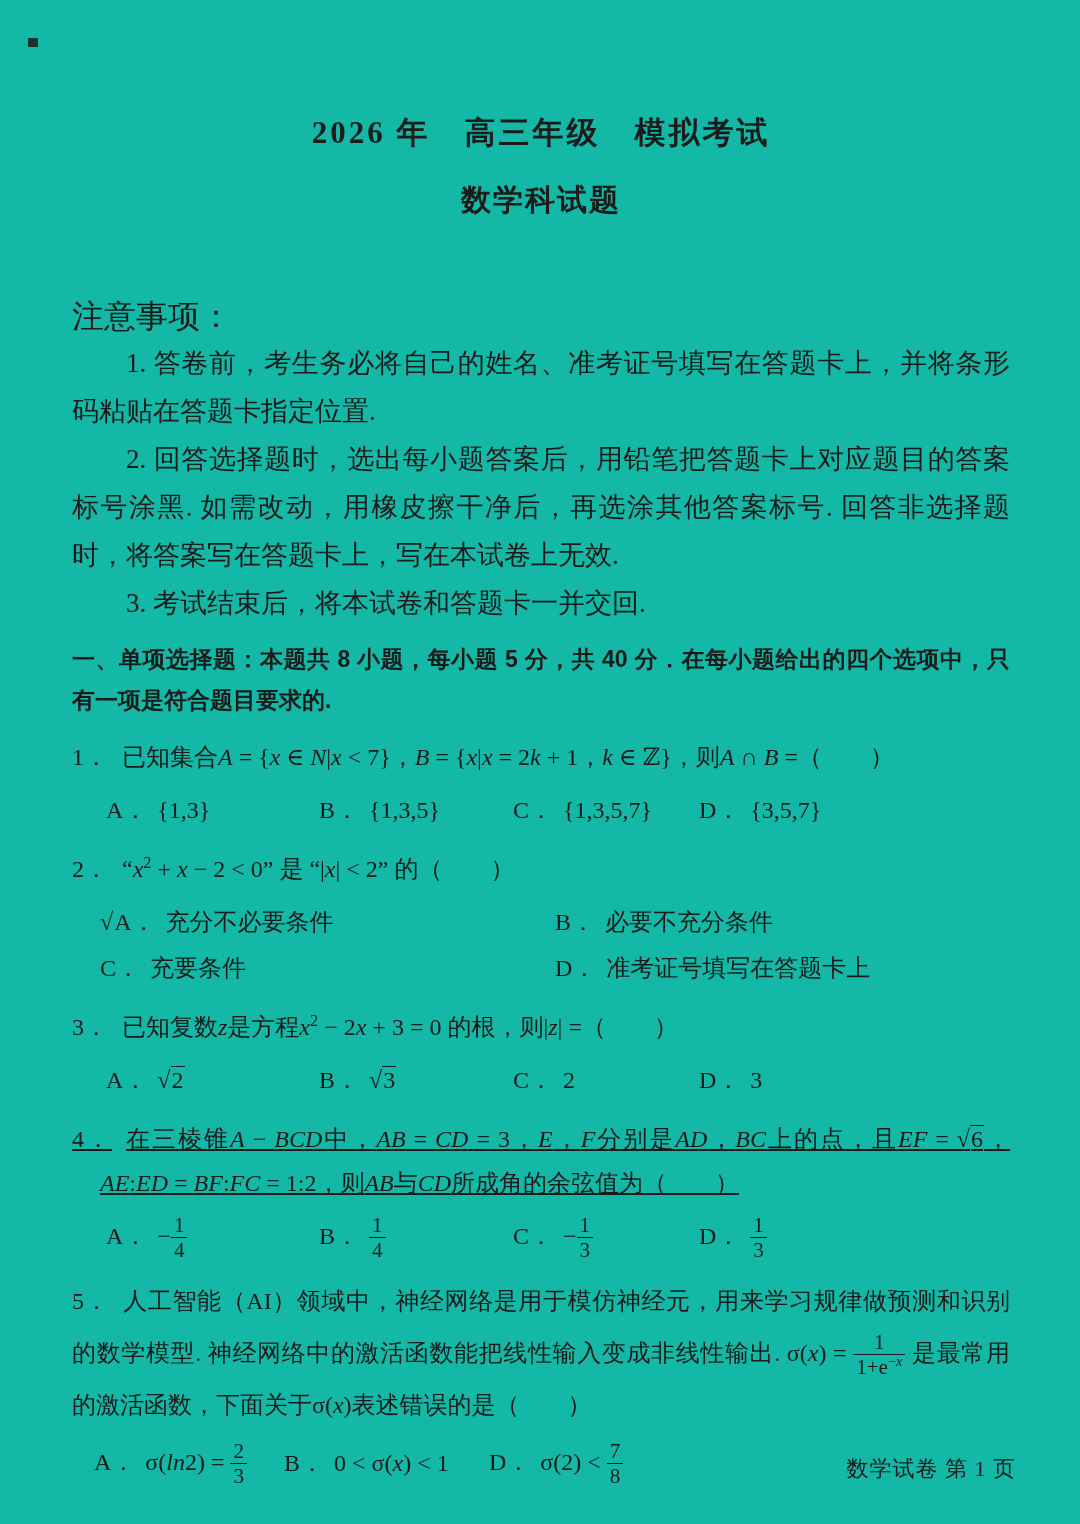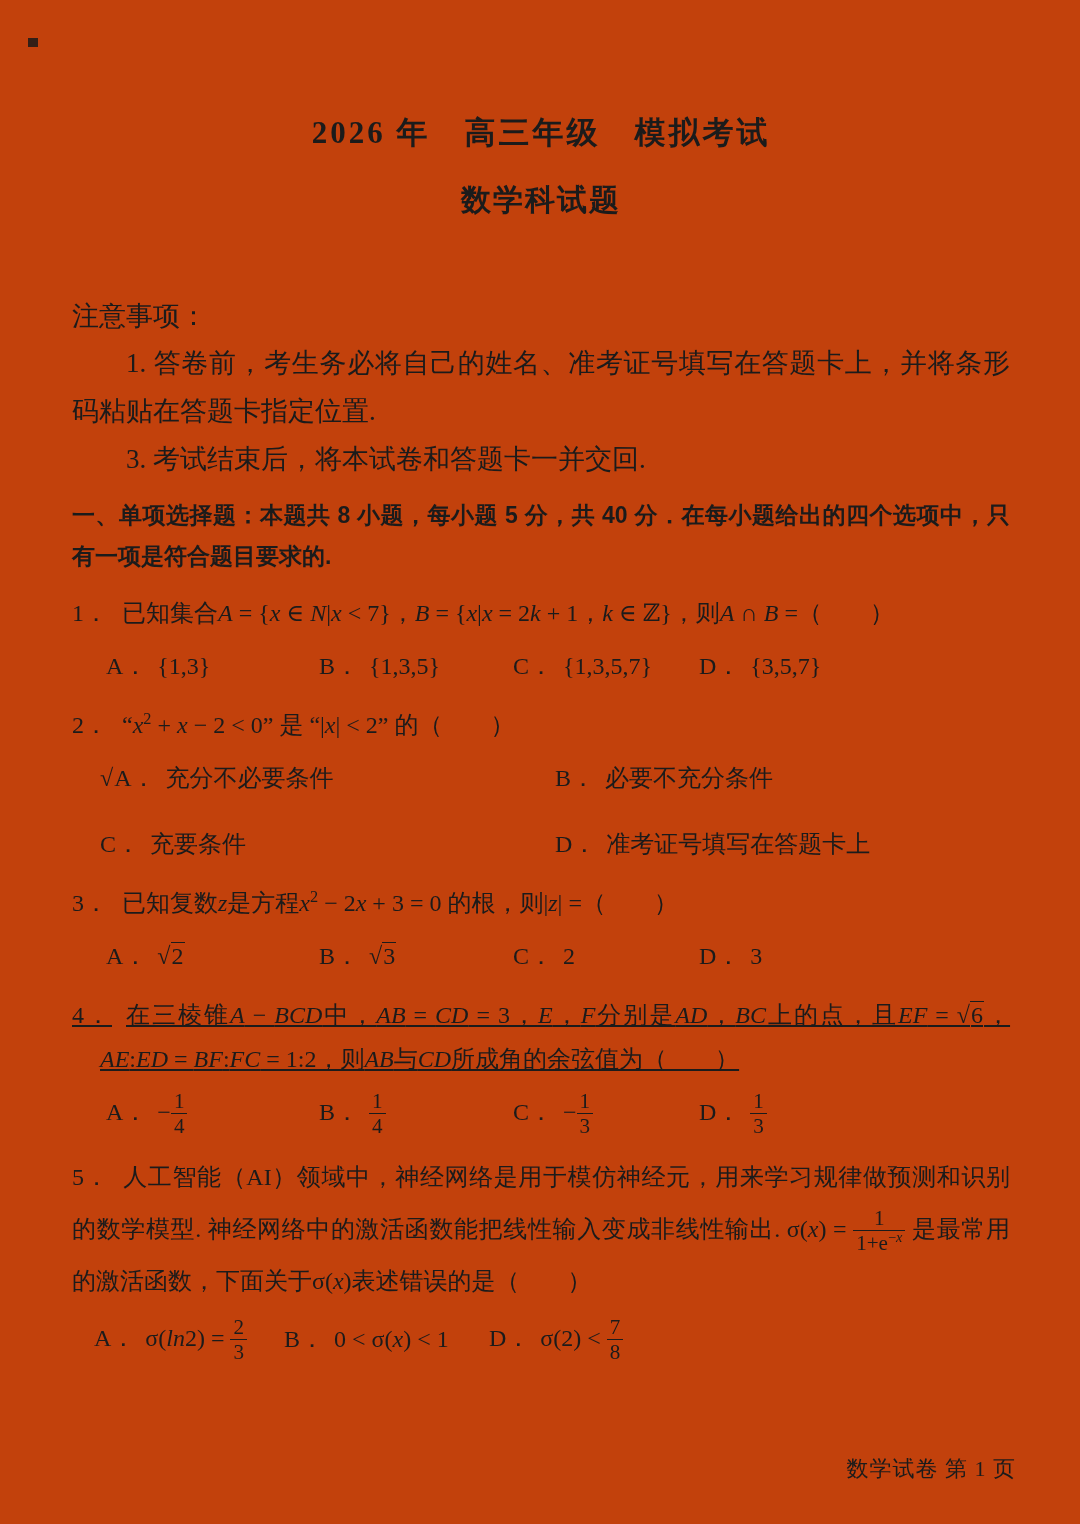"2026 年 高三年级 模拟考试" .page { background: #c2410c -> #14b8a6 }
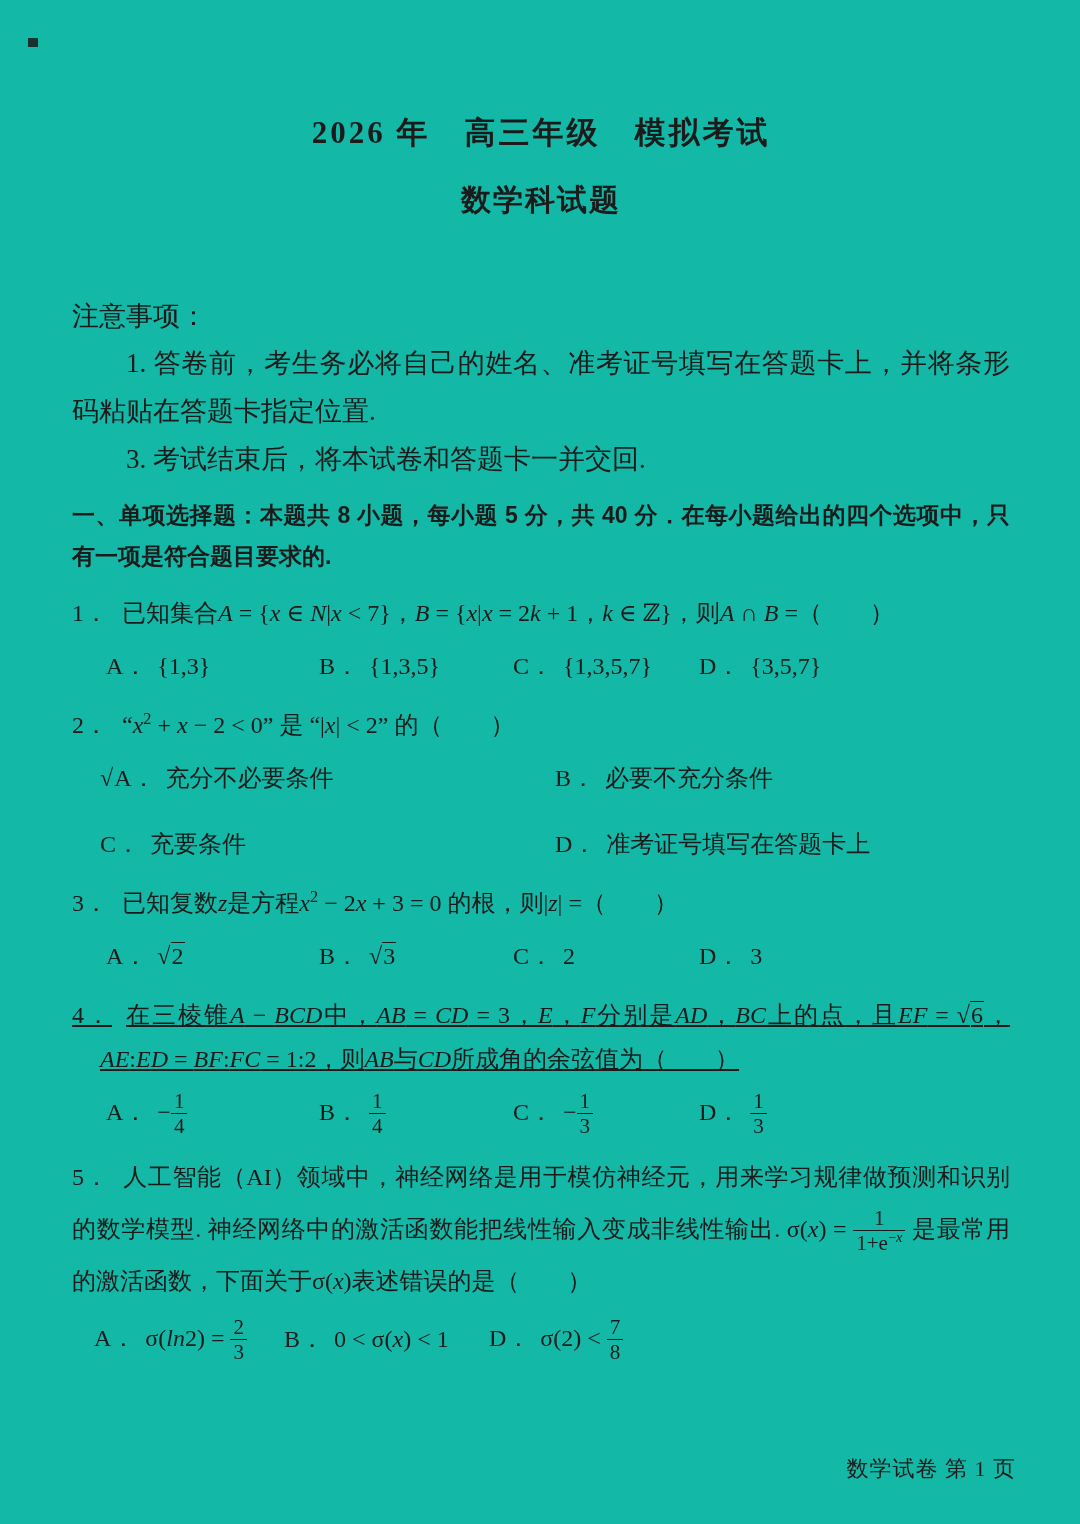"注意事项：" .notice-heading { font-size: 27px -> 32px }
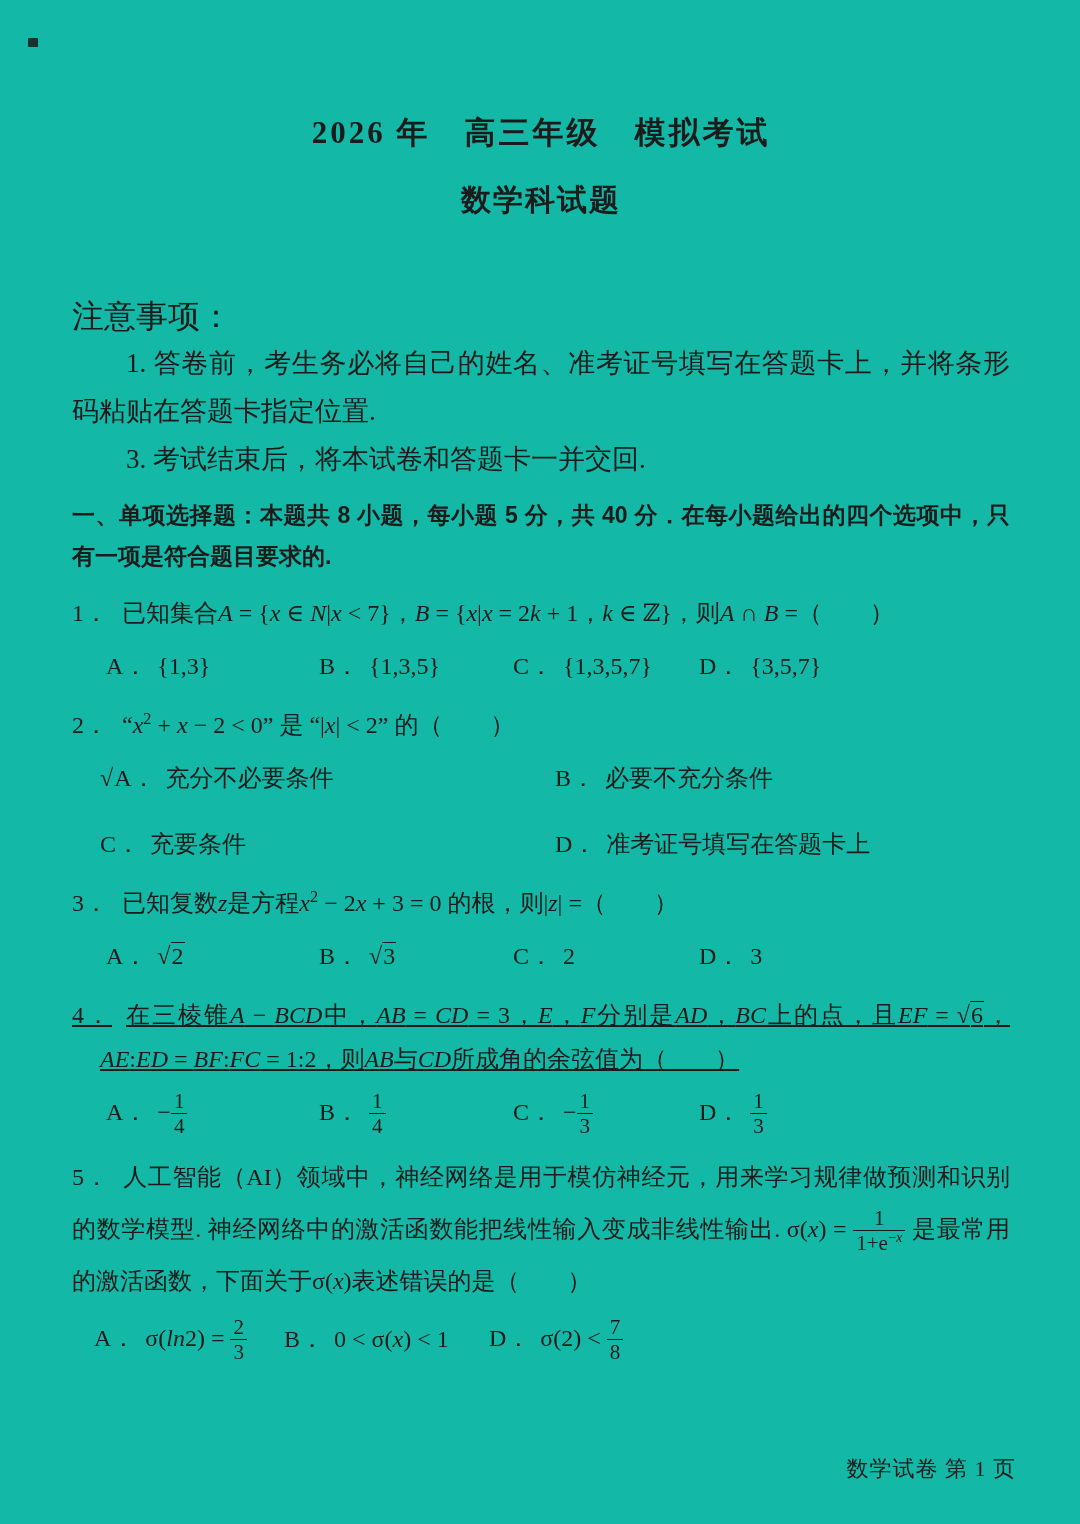"2. 回答选择题时，选出每小题答案后，用铅笔把答题卡上对应题目的答案标号涂黑." p.notice-item { html: none -> <p>2. 回答选择题时，选出每小题答案后，用铅笔把答题卡上对应题目的答案标号涂黑. 如需改动，用橡皮擦干净后，再选涂其他答案标号. 回答非选择题时，将答案写在答题卡上，写在本试卷上无效.</p> }
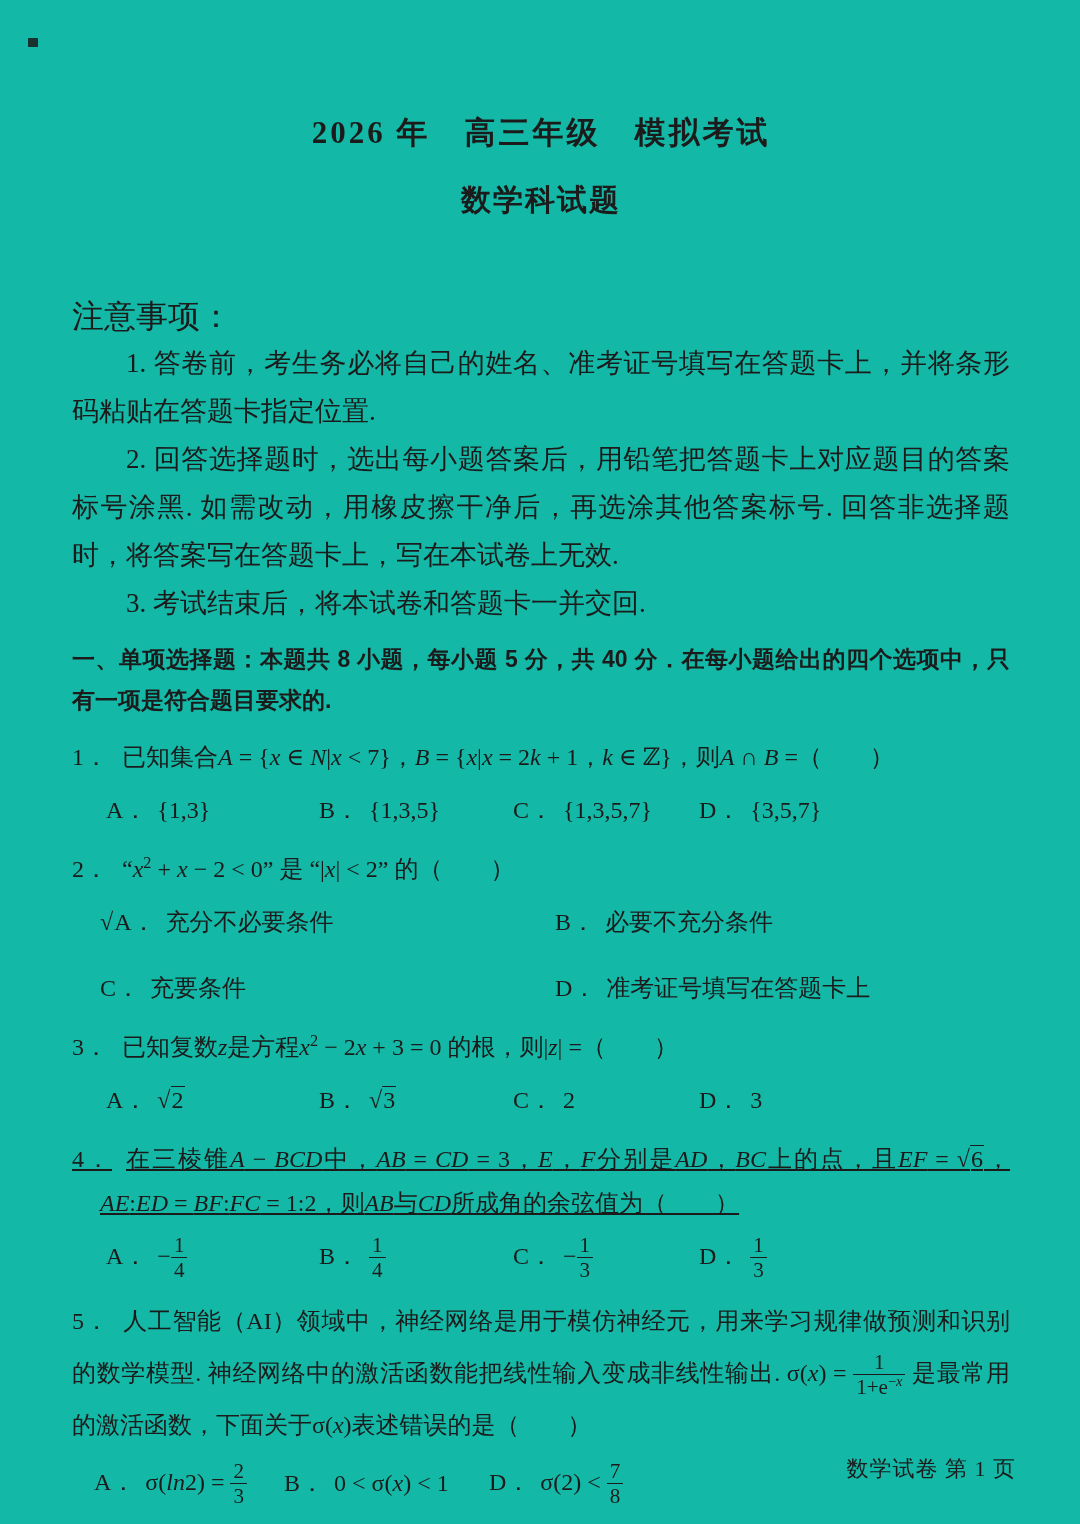"√A． 充分不必要条件" .cols-two { row-gap: 20px -> 0 }
